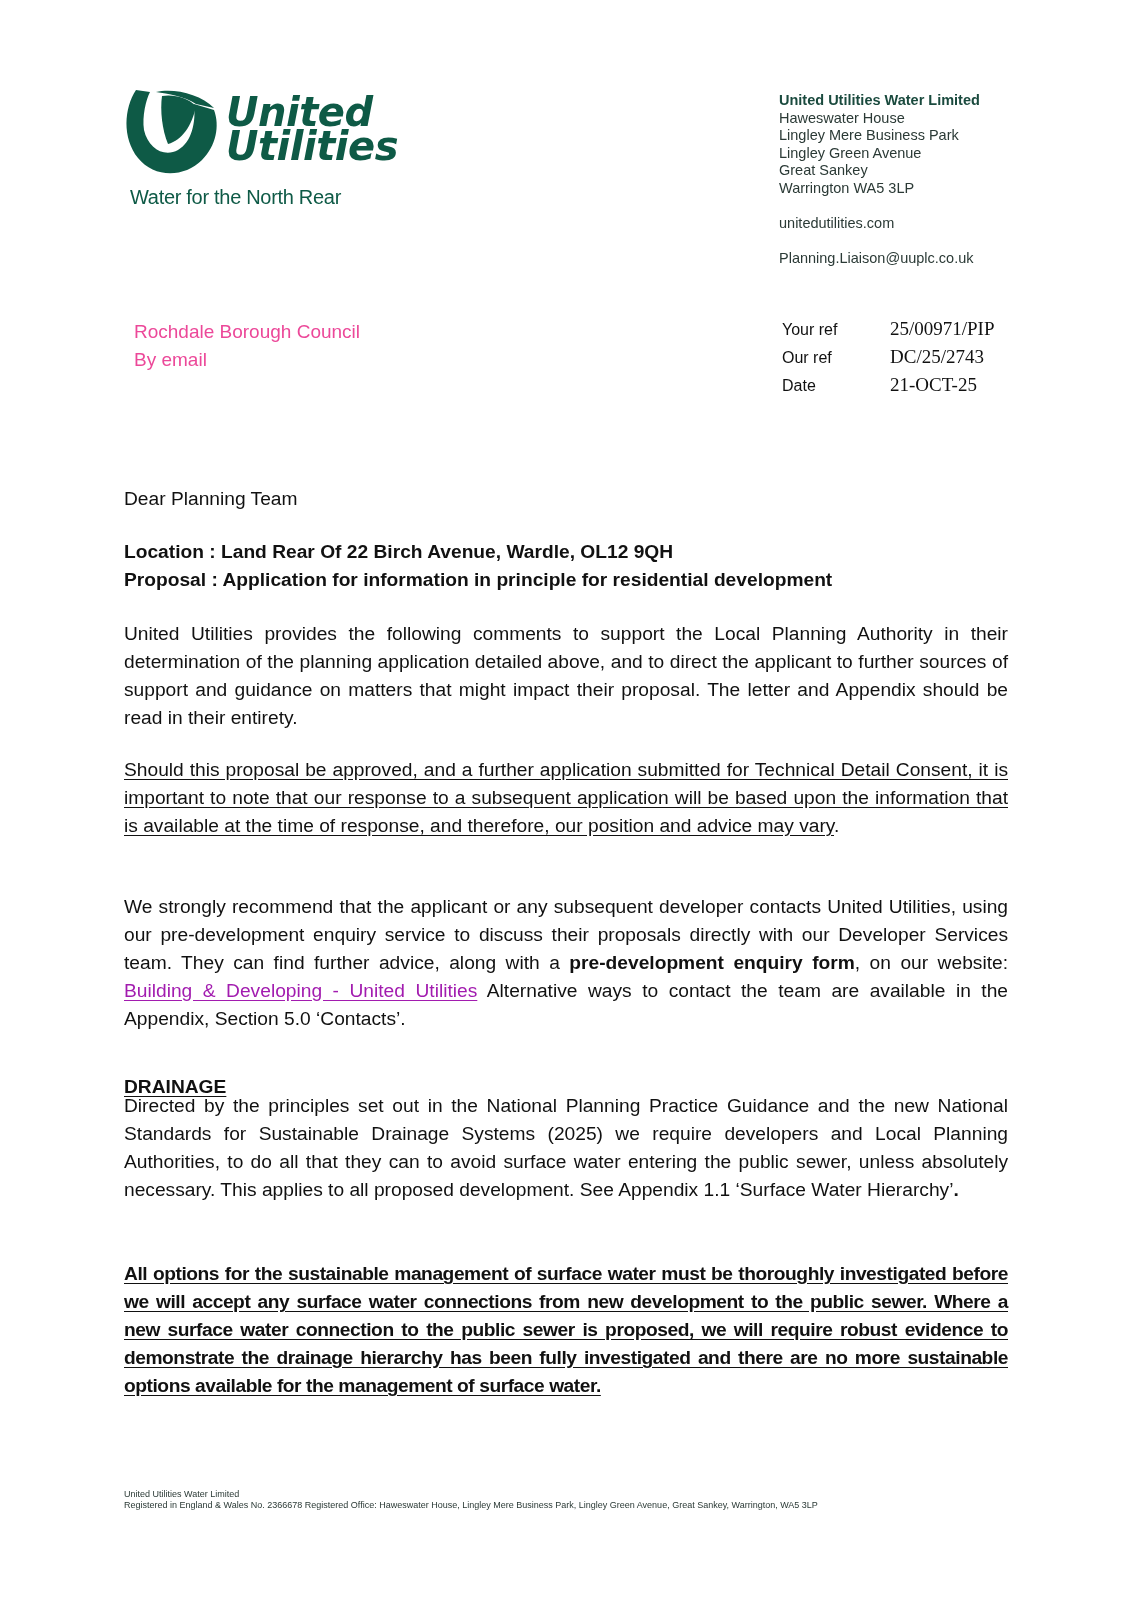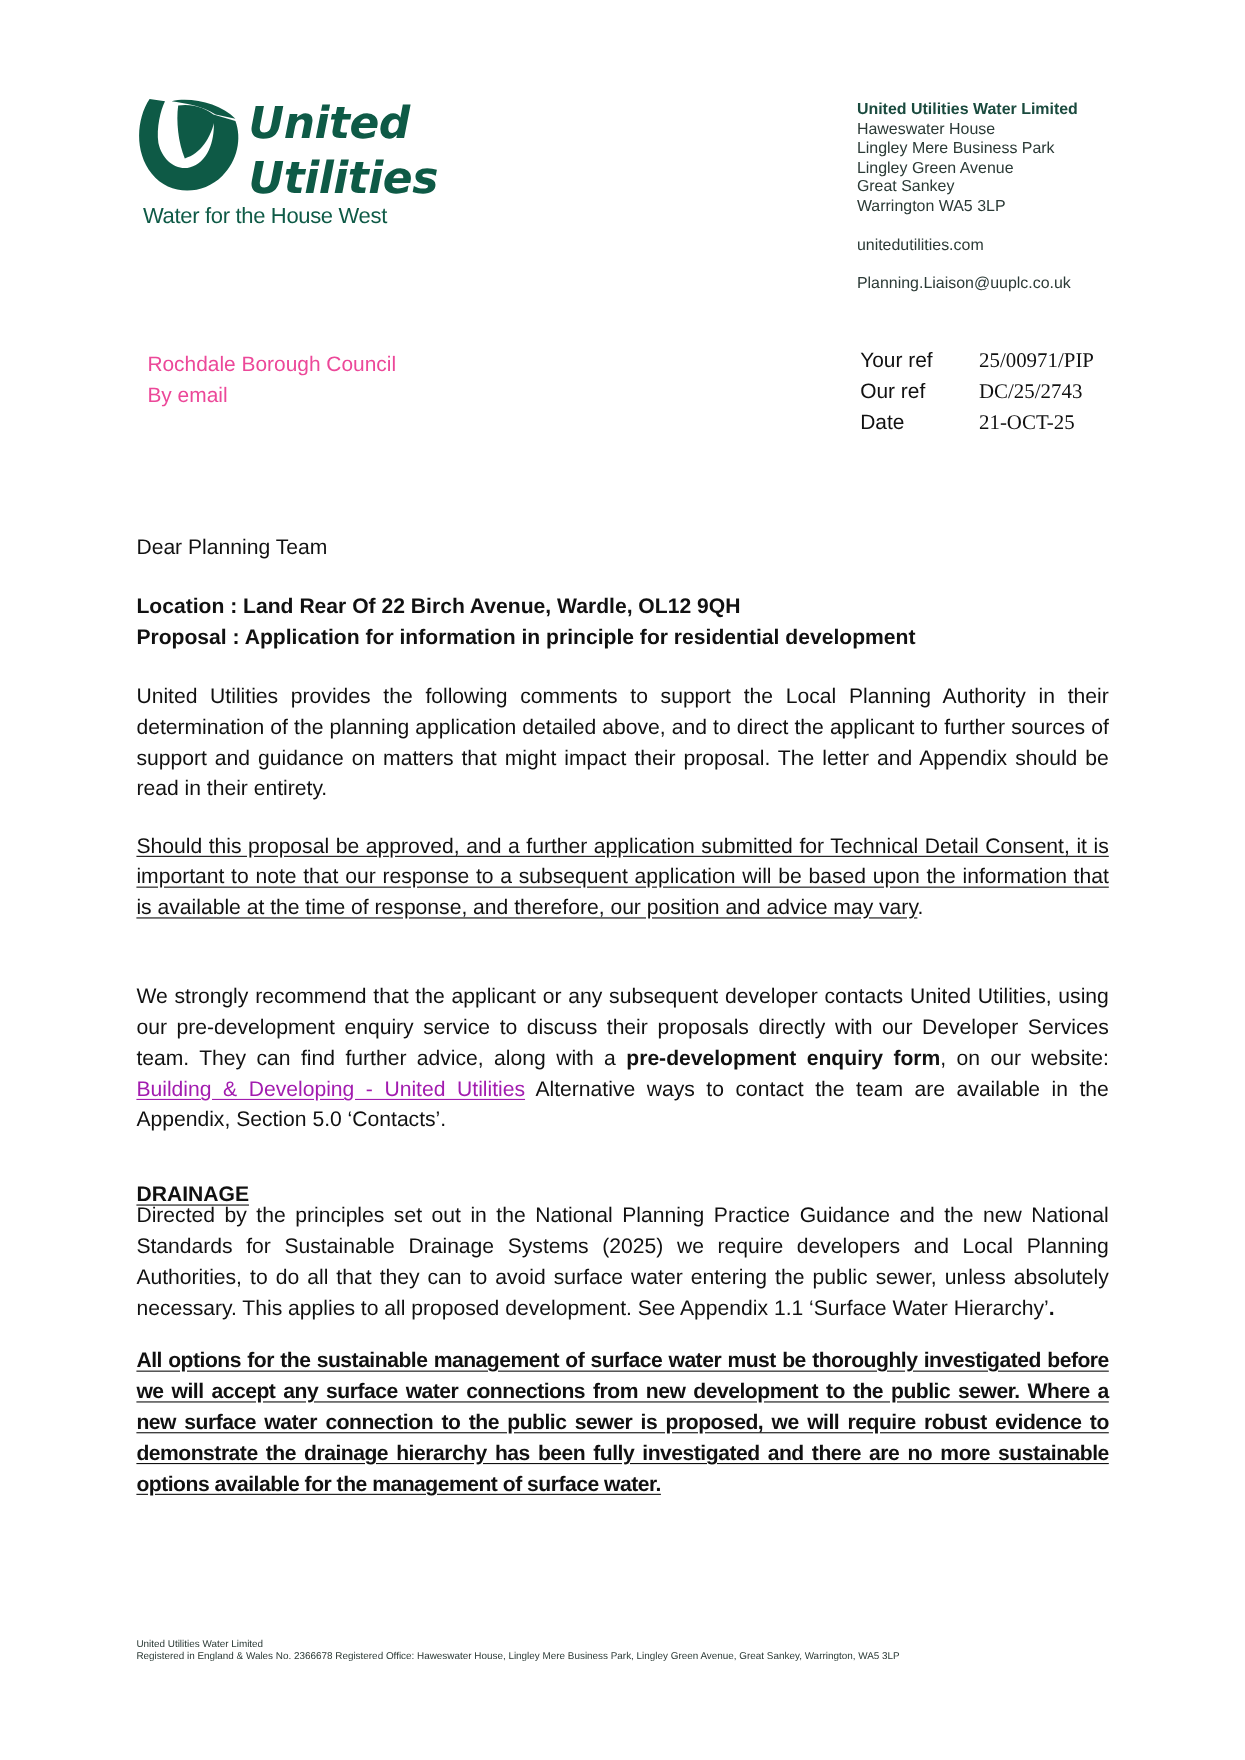"Utilities" .logo-word.w2 { top: 56px -> 40px }
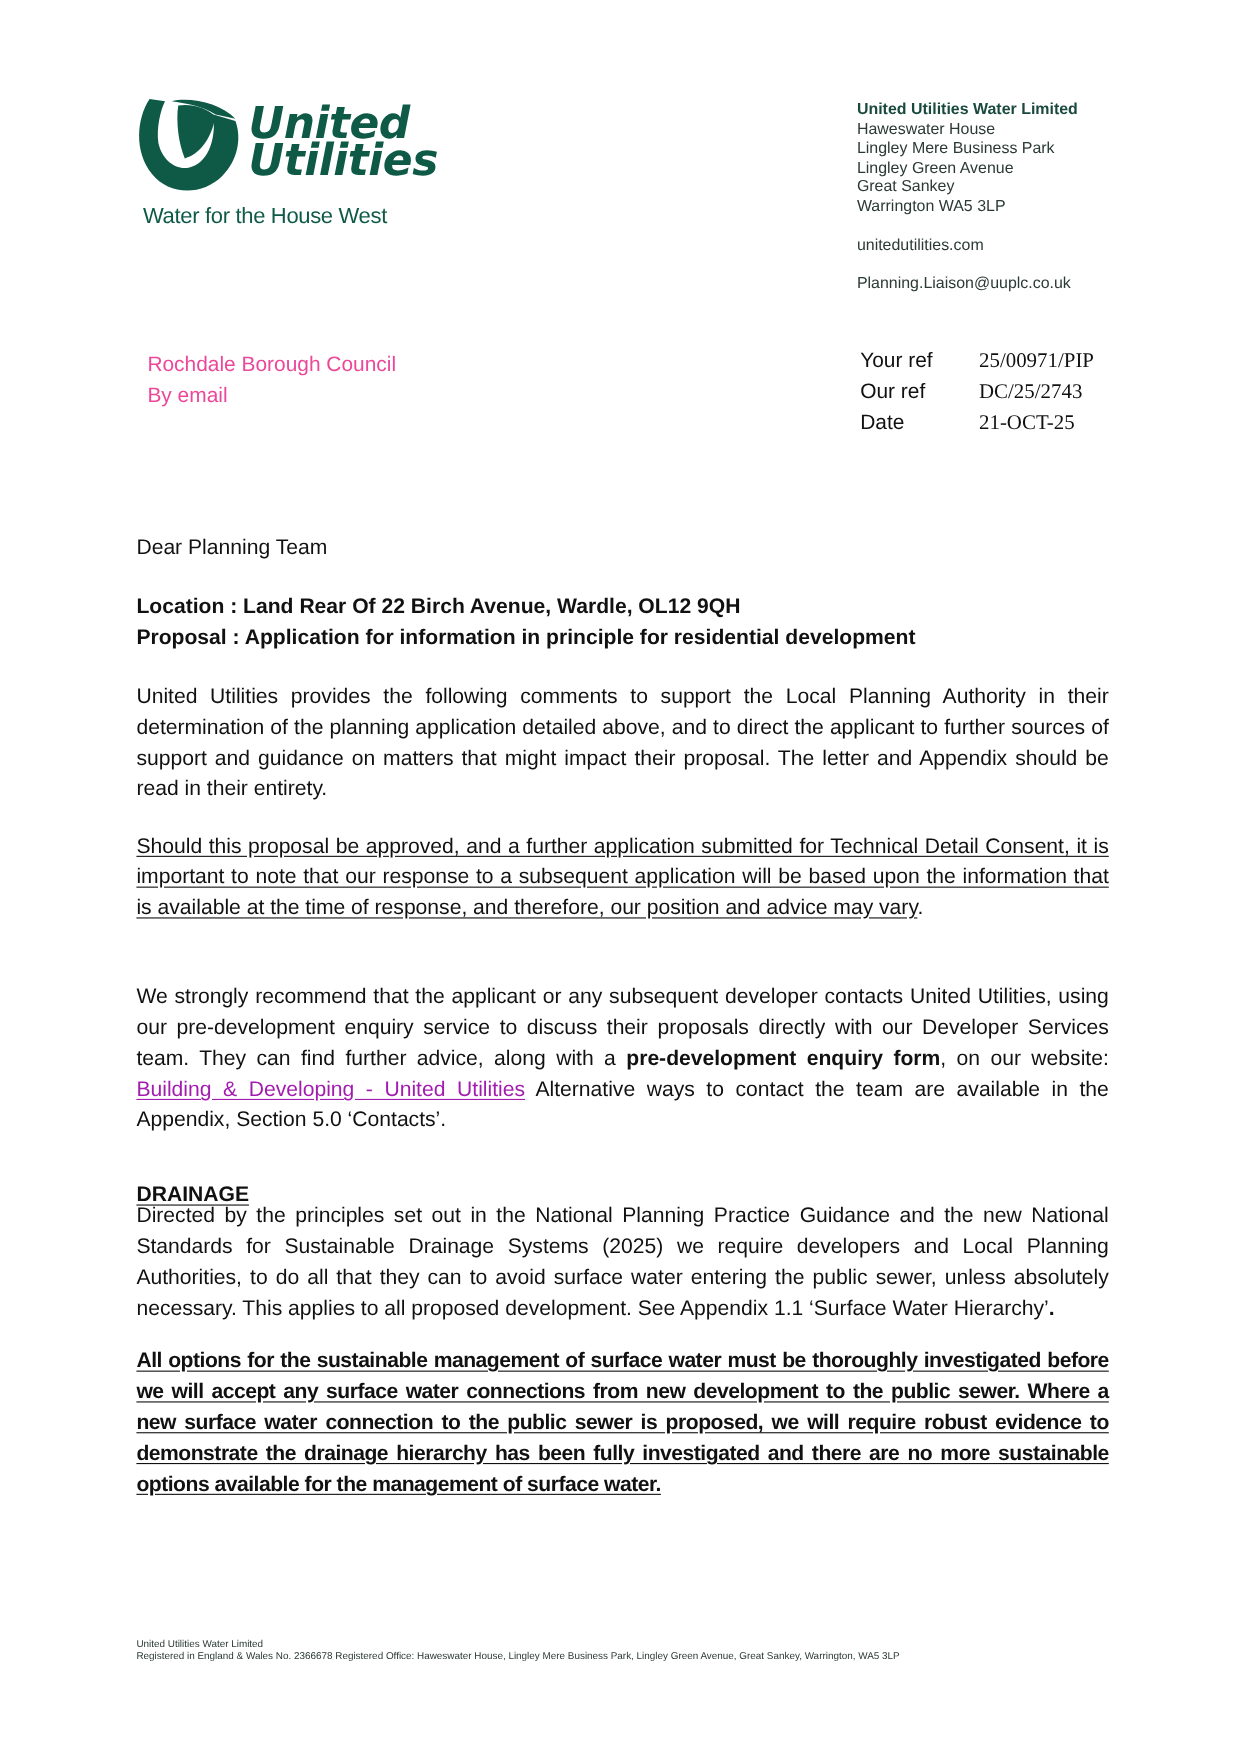"Water for the House West" div.logo-tag { text: House West -> North Rear }
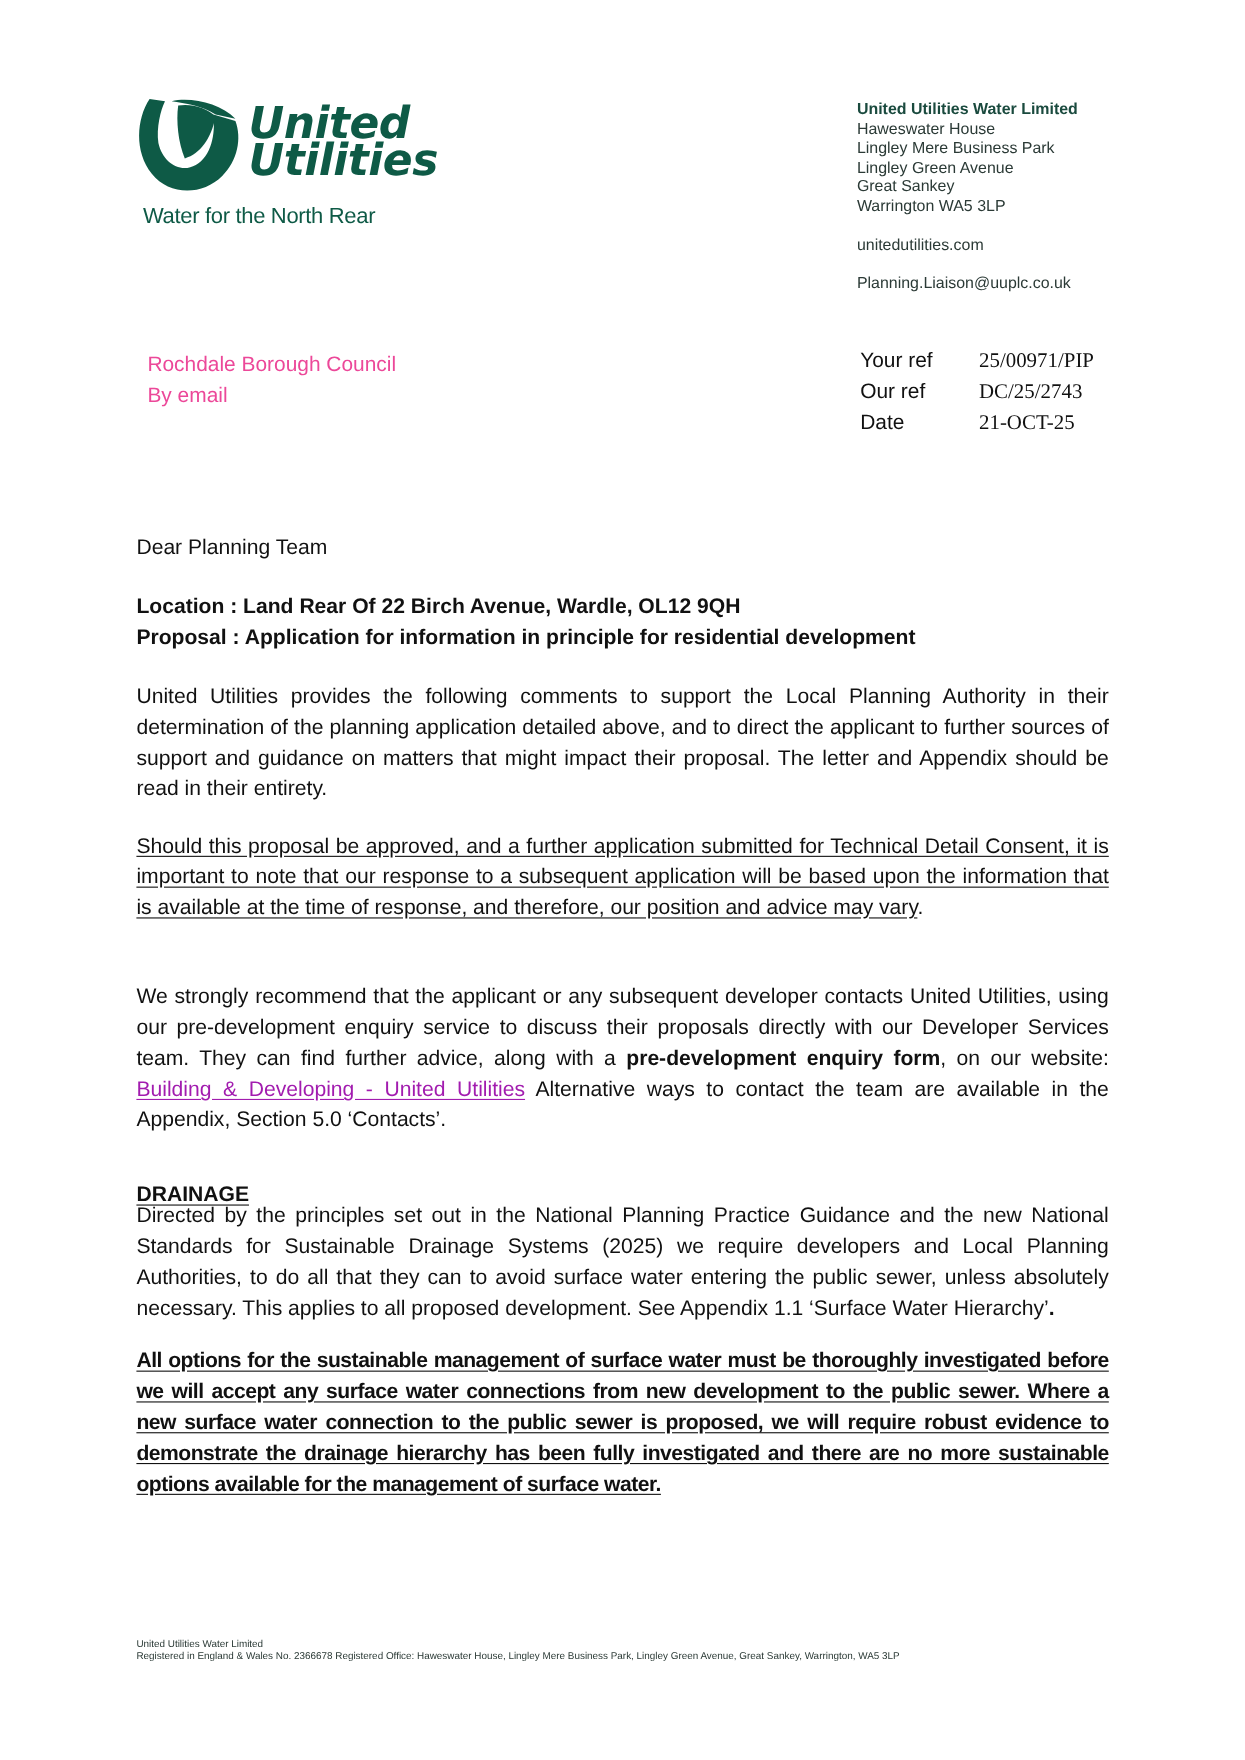"Your ref" .ref-label { font-size: 19px -> 16px }
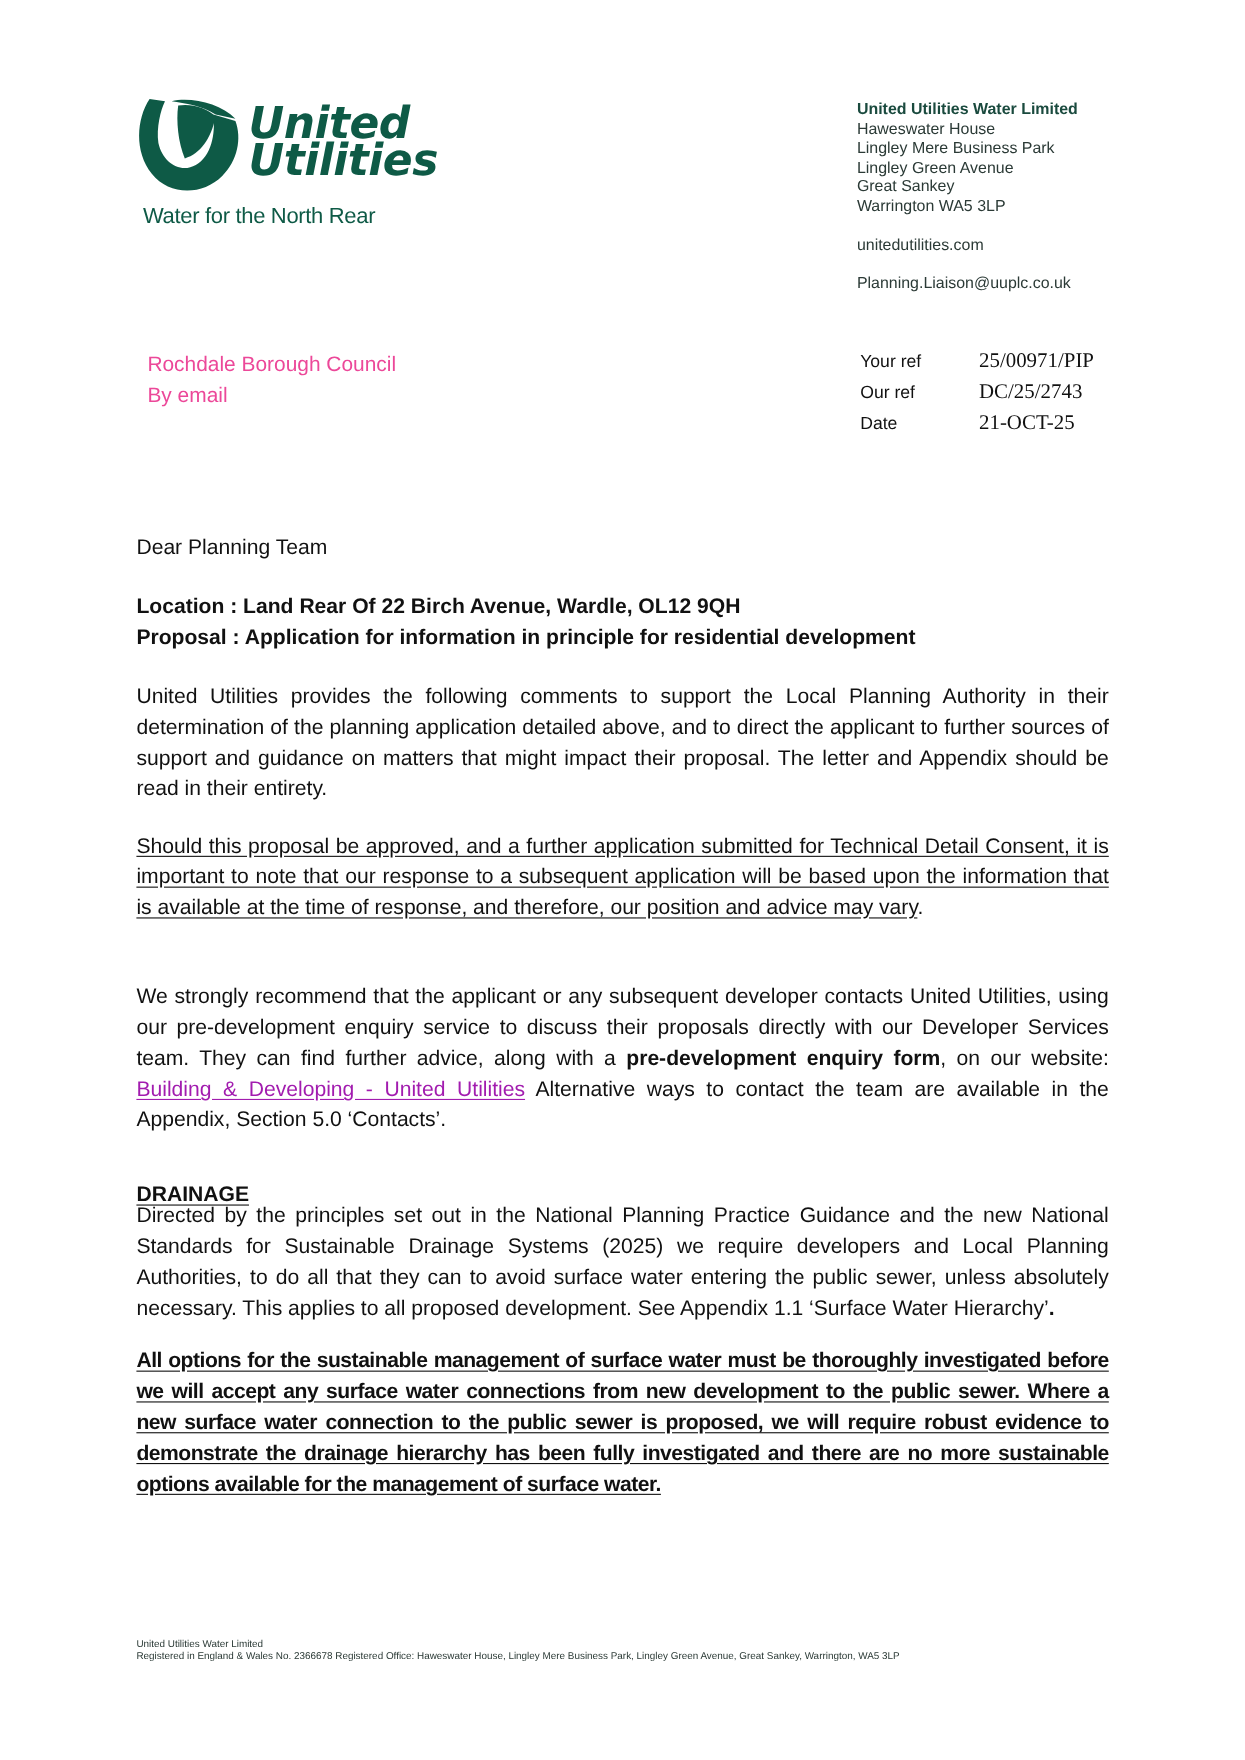"All options for the sustainable" .para5 { top: 1224px -> 1260px }
